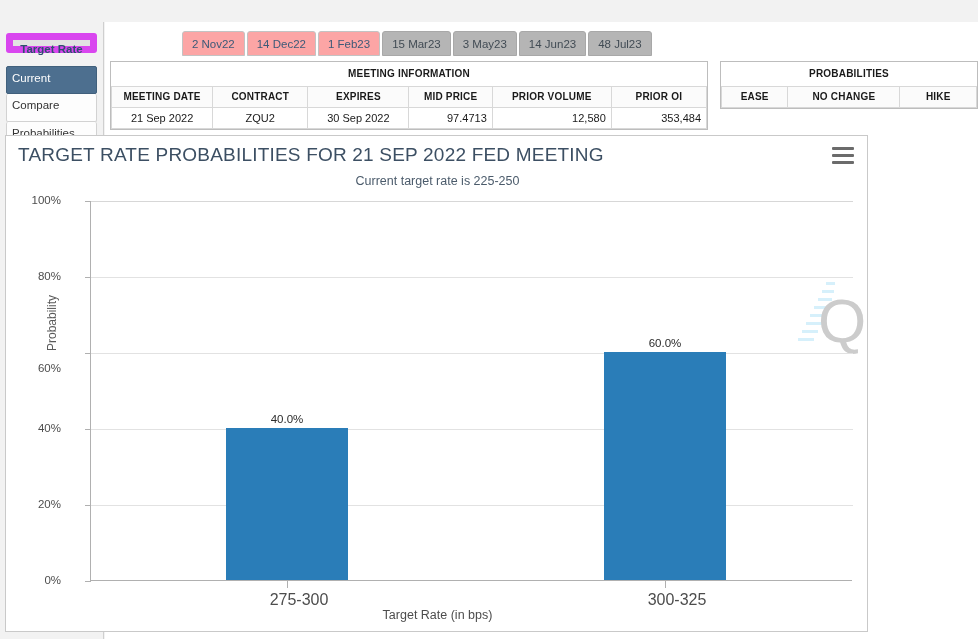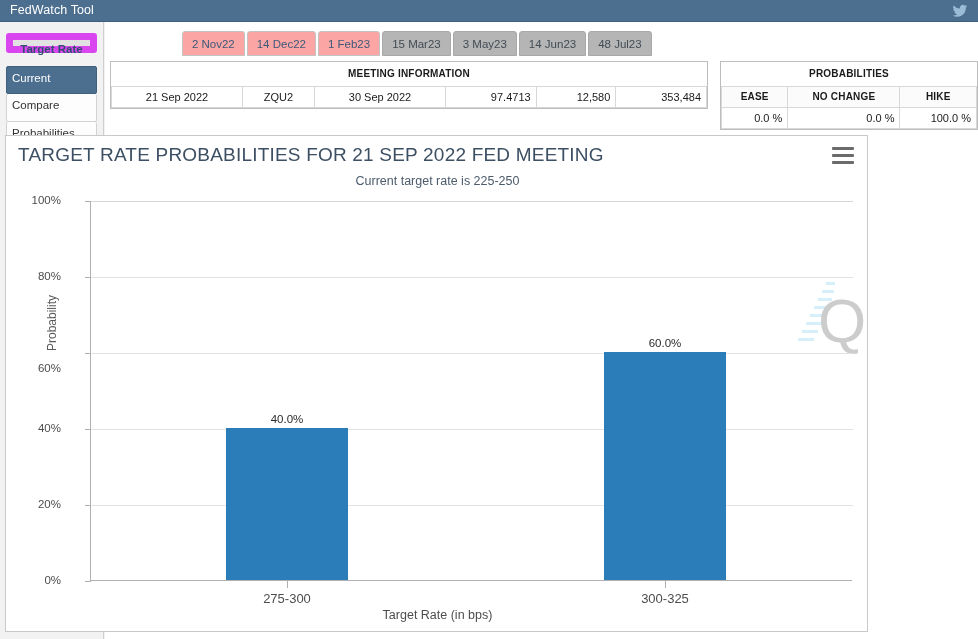"FedWatch Tool" div.topbar { html: <div> <div>FedWatch Tool</div> <div> <svg> <path></path> </svg> </div> </div> -> none }
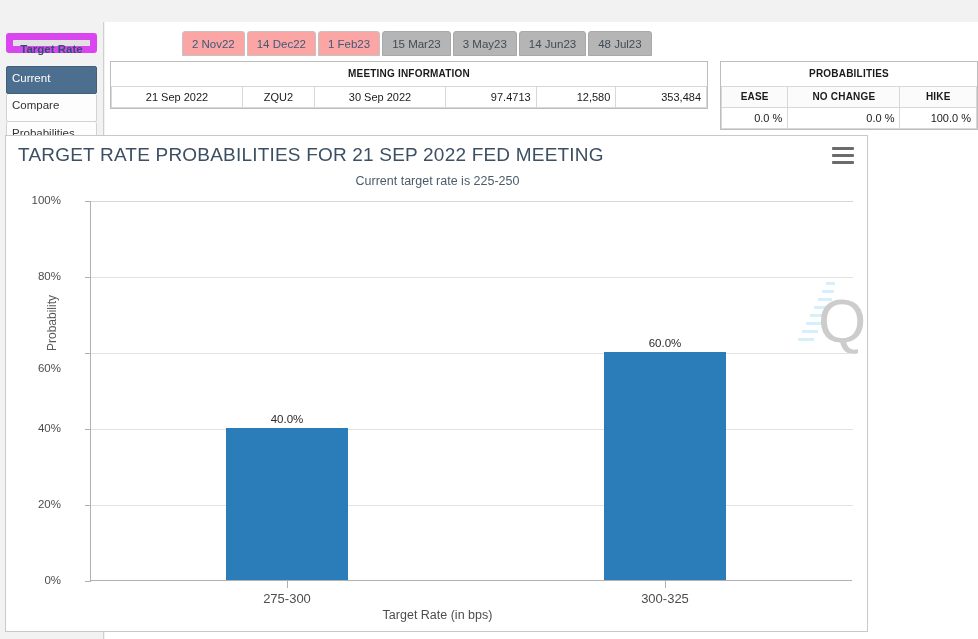"MEETING DATE" tr { html: none -> <tr> <th>MEETING DATE</th> <th>CONTRACT</th> <th>EXPIRES</th> <th>MID PRICE</th> <th>PRIOR VOLUME</th> <th>PRIOR OI</th> </tr> }
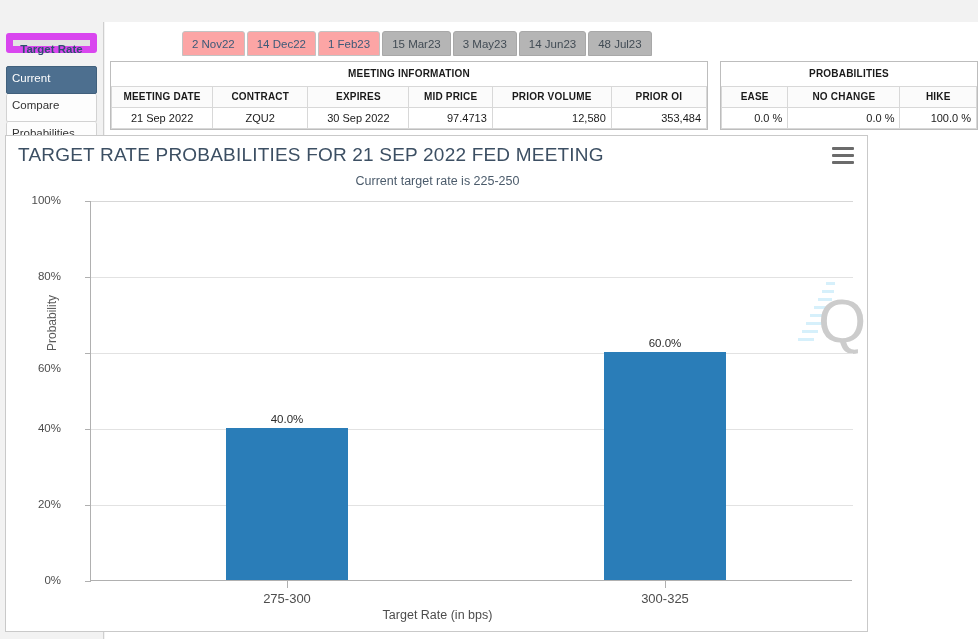"0.0 %" tr { html: <tr> <td>0.0 %</td> <td>0.0 %</td> <td>100.0 %</td> </tr> -> none }
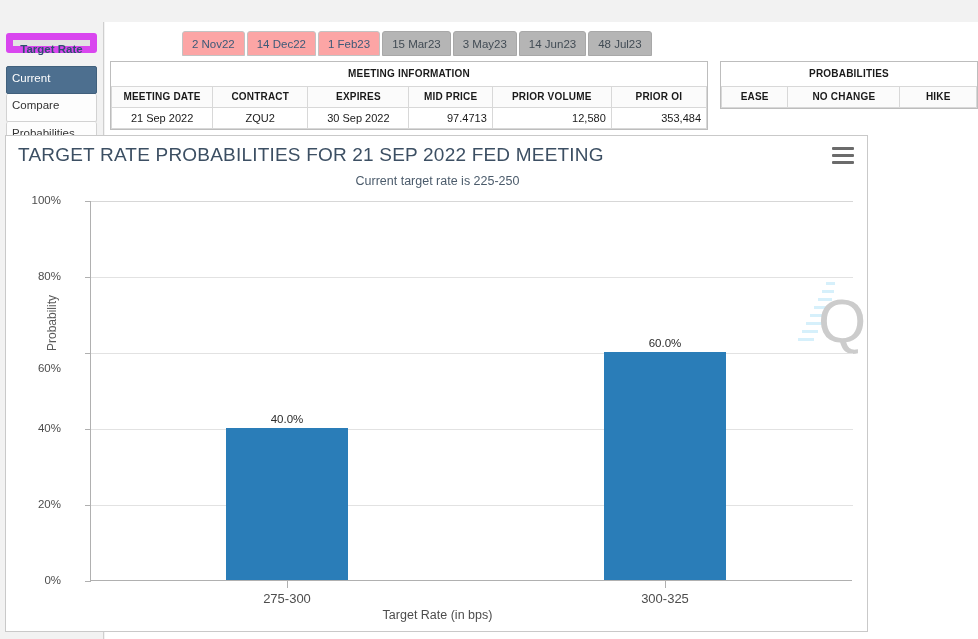"275-300" .xtick-label { font-size: 13px -> 16px; margin-left: none -> 12px }
